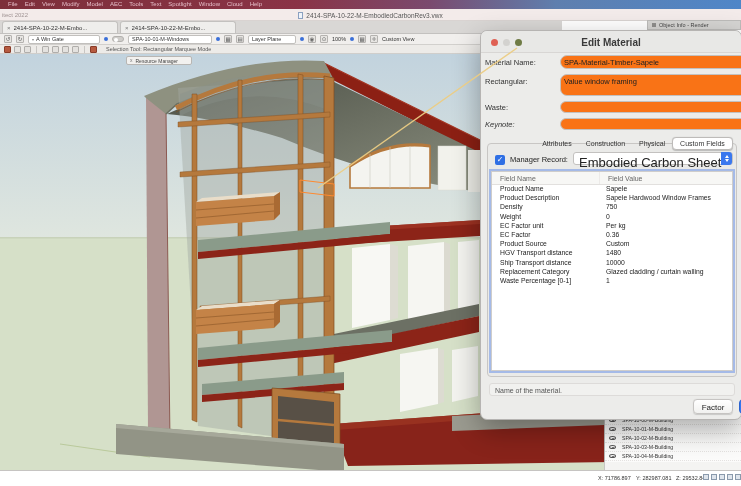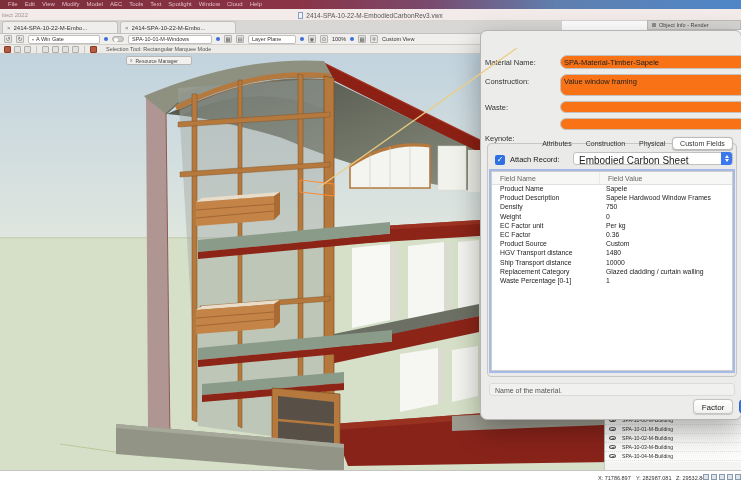"Edit Material" div.dlg-titlebar { html: none -> <div> <span> <span></span> <span></span> <span></span> </span> <span>Edit Material</span> </div> }
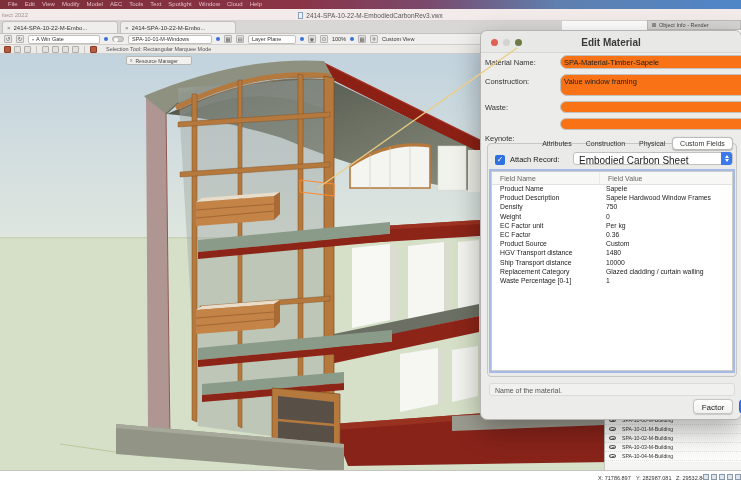"Construction:" span.fld-label { text: Construction -> Rectangular }
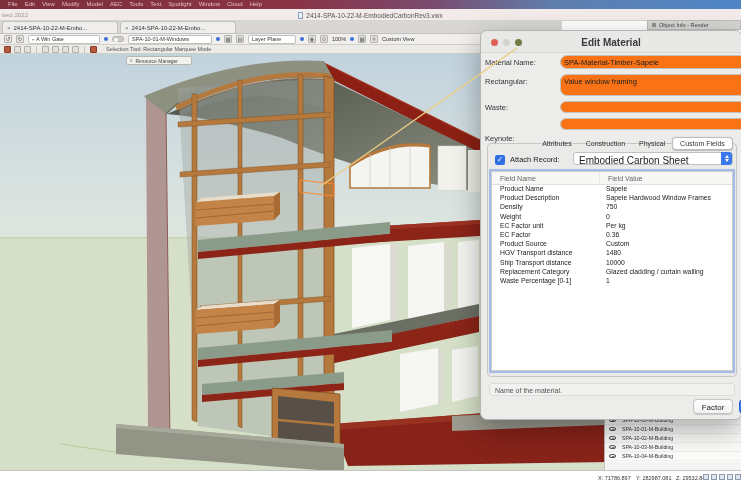"Keynote:" span.fld-label { font-style: none -> italic; top: 103px -> 89px }
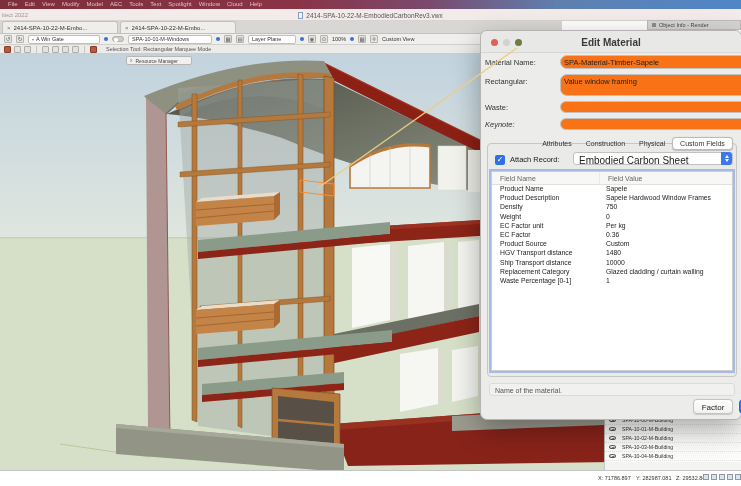"Attach Record:" span.attach-lbl { text: Attach -> Manager }
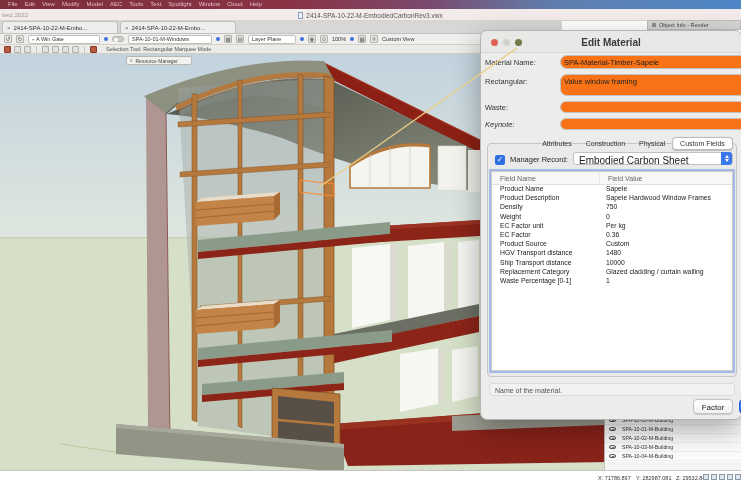"Embodied Carbon Sheet" .rec-dd { font-size: 10px -> 13px }
